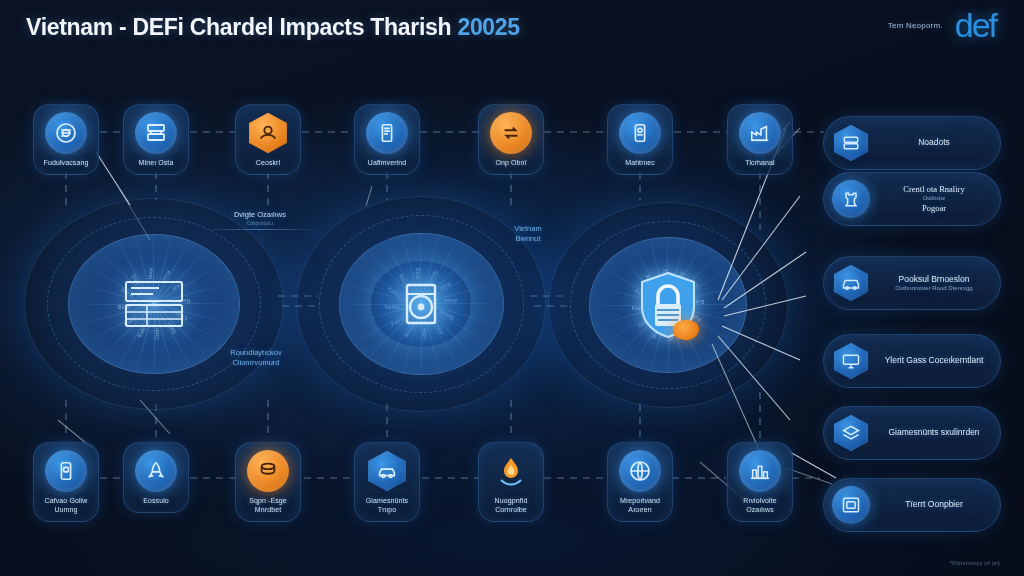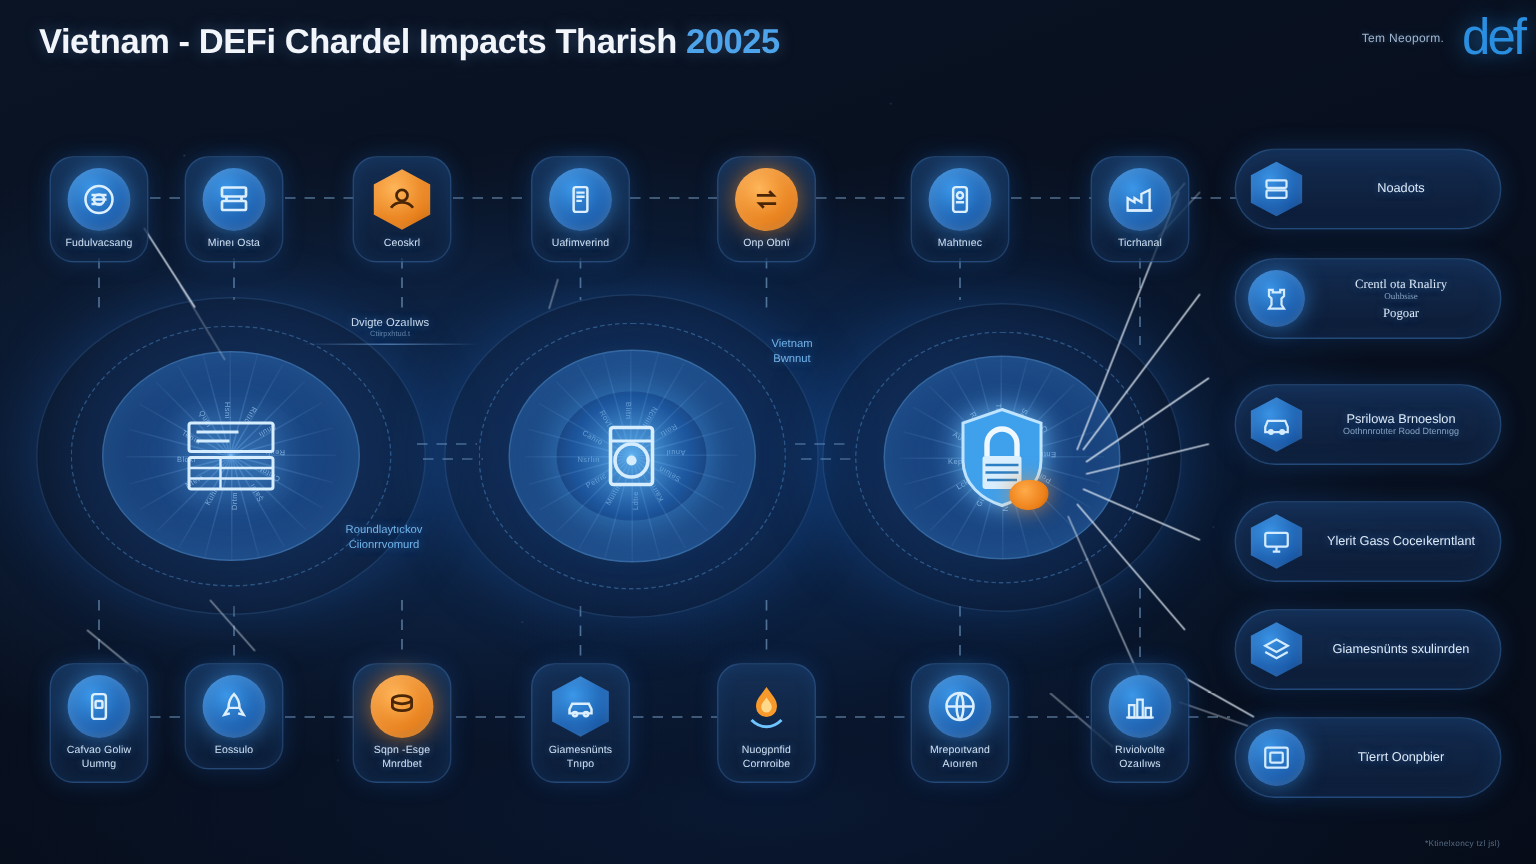"Tem Neoporm." #logo-wrap { right: 8px -> 28px }
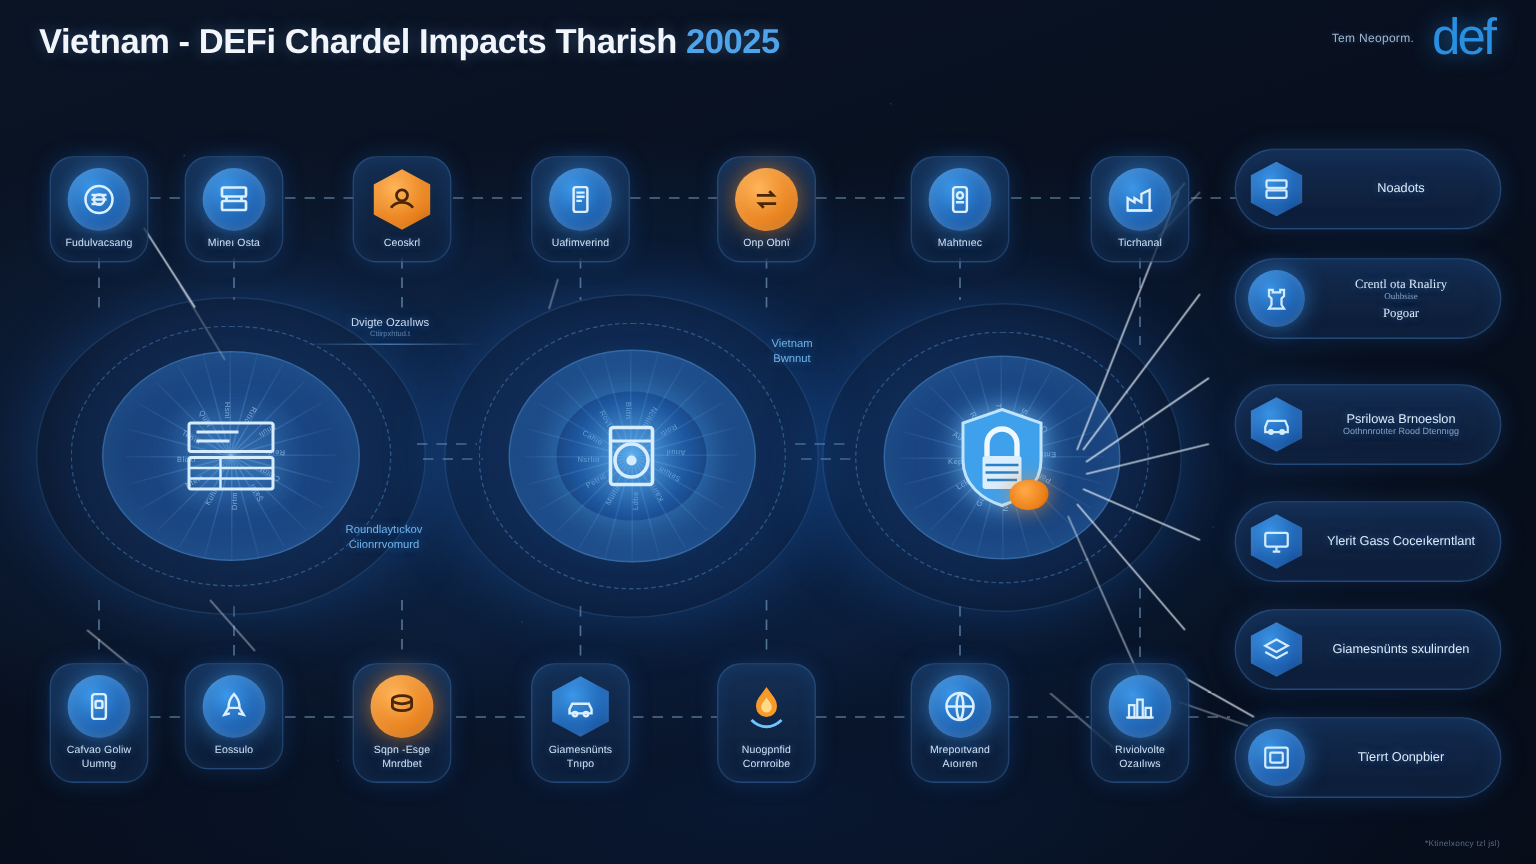"Noadots" div.panel { top: 99px -> 116px }
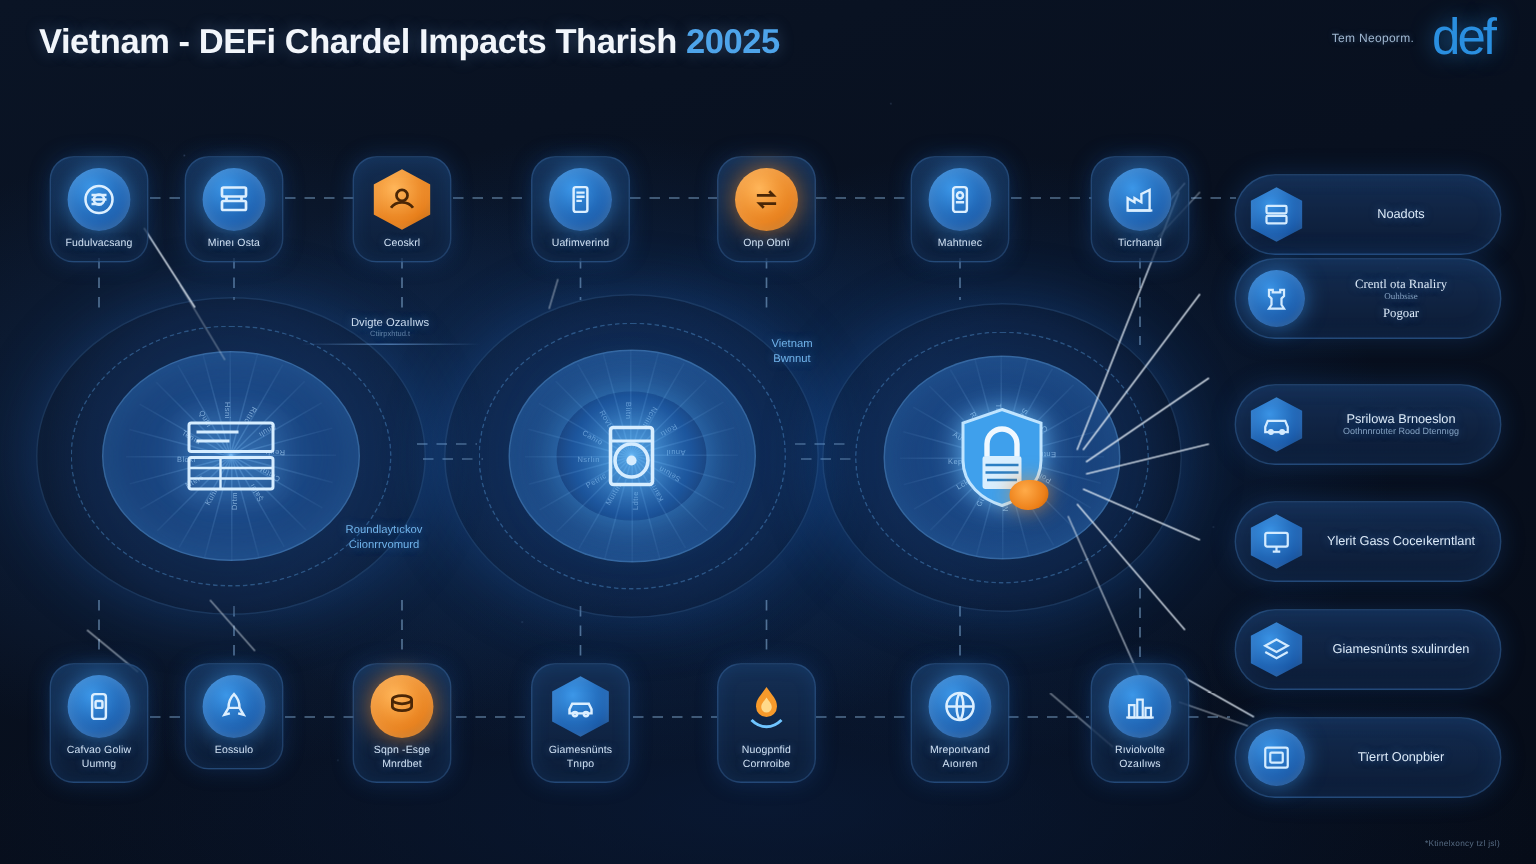"Psrilowa Brnoeslon" span { text: Psrilowa -> Pooksul }
